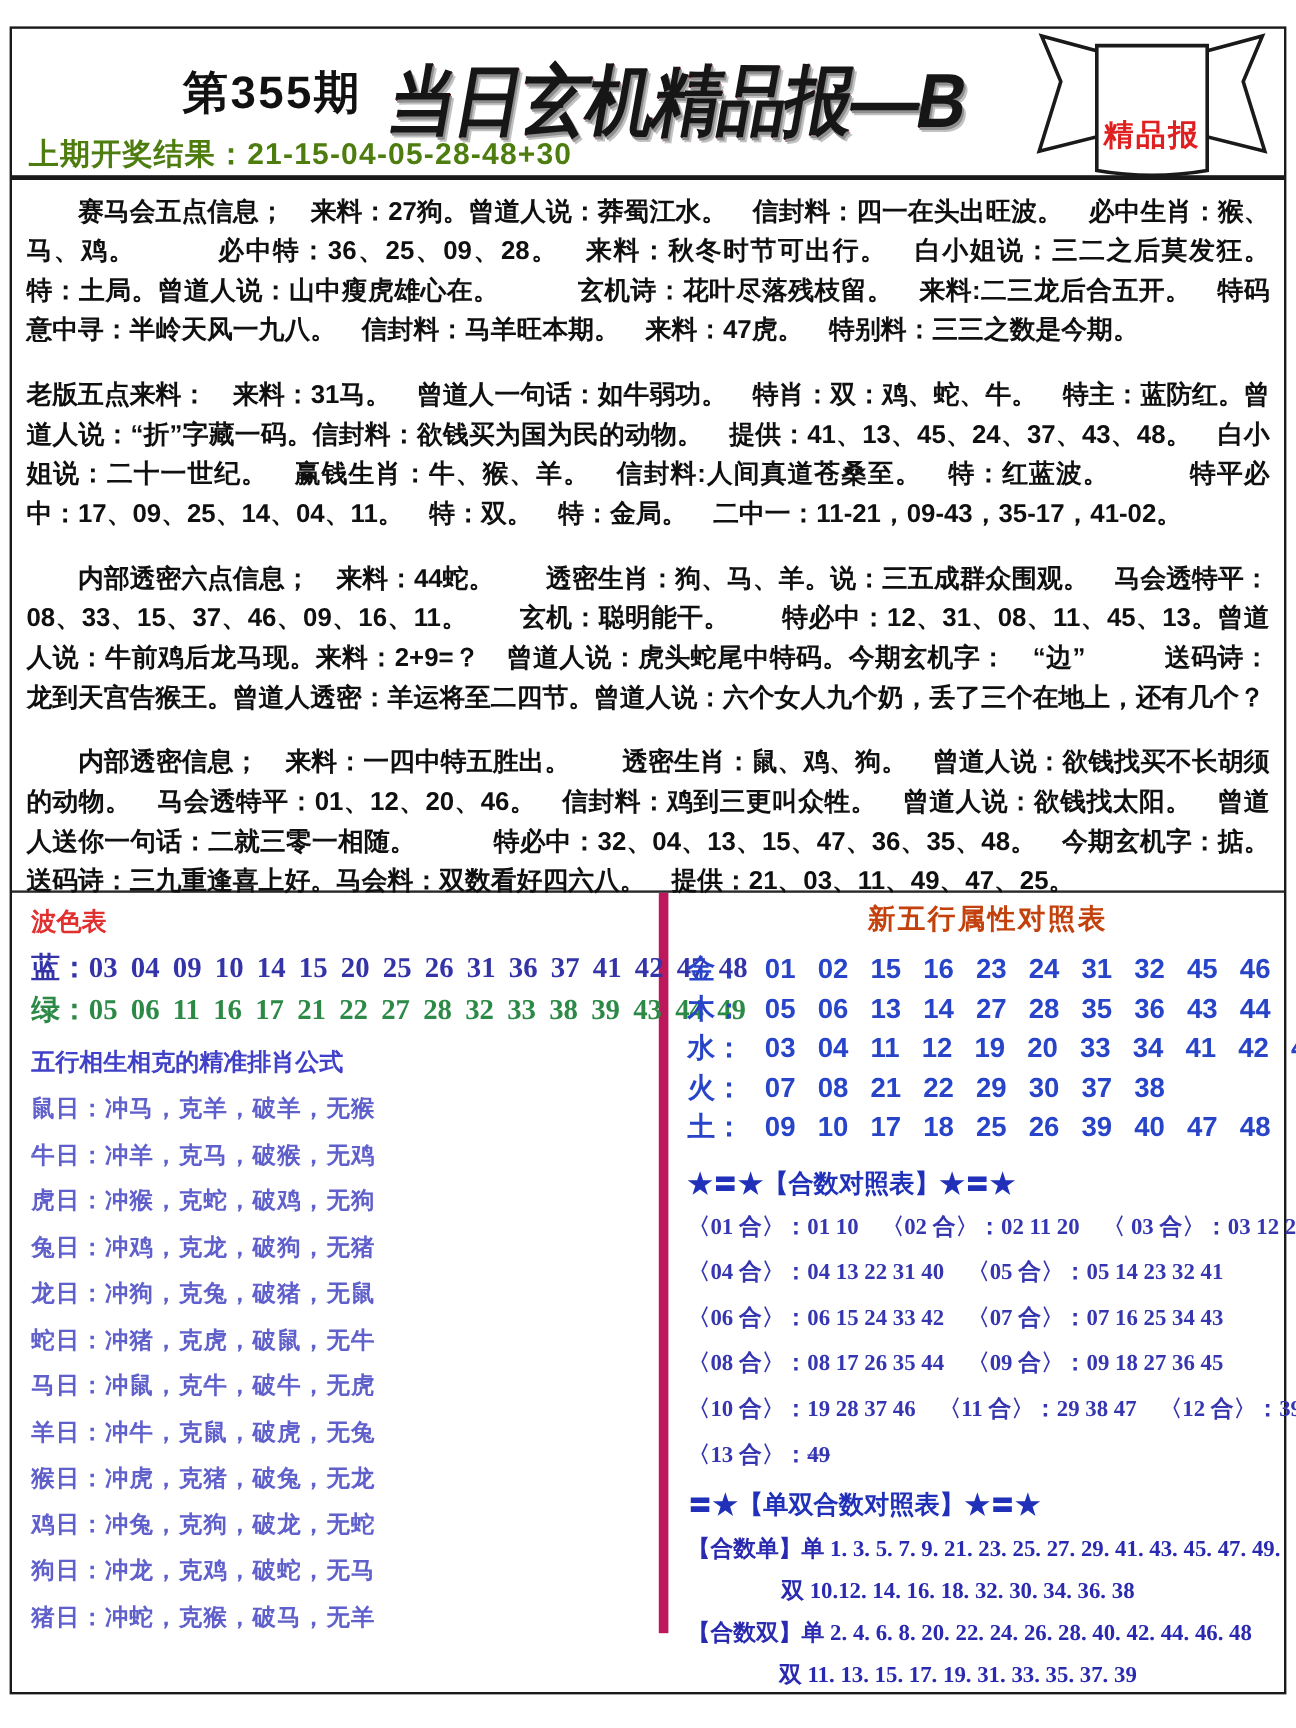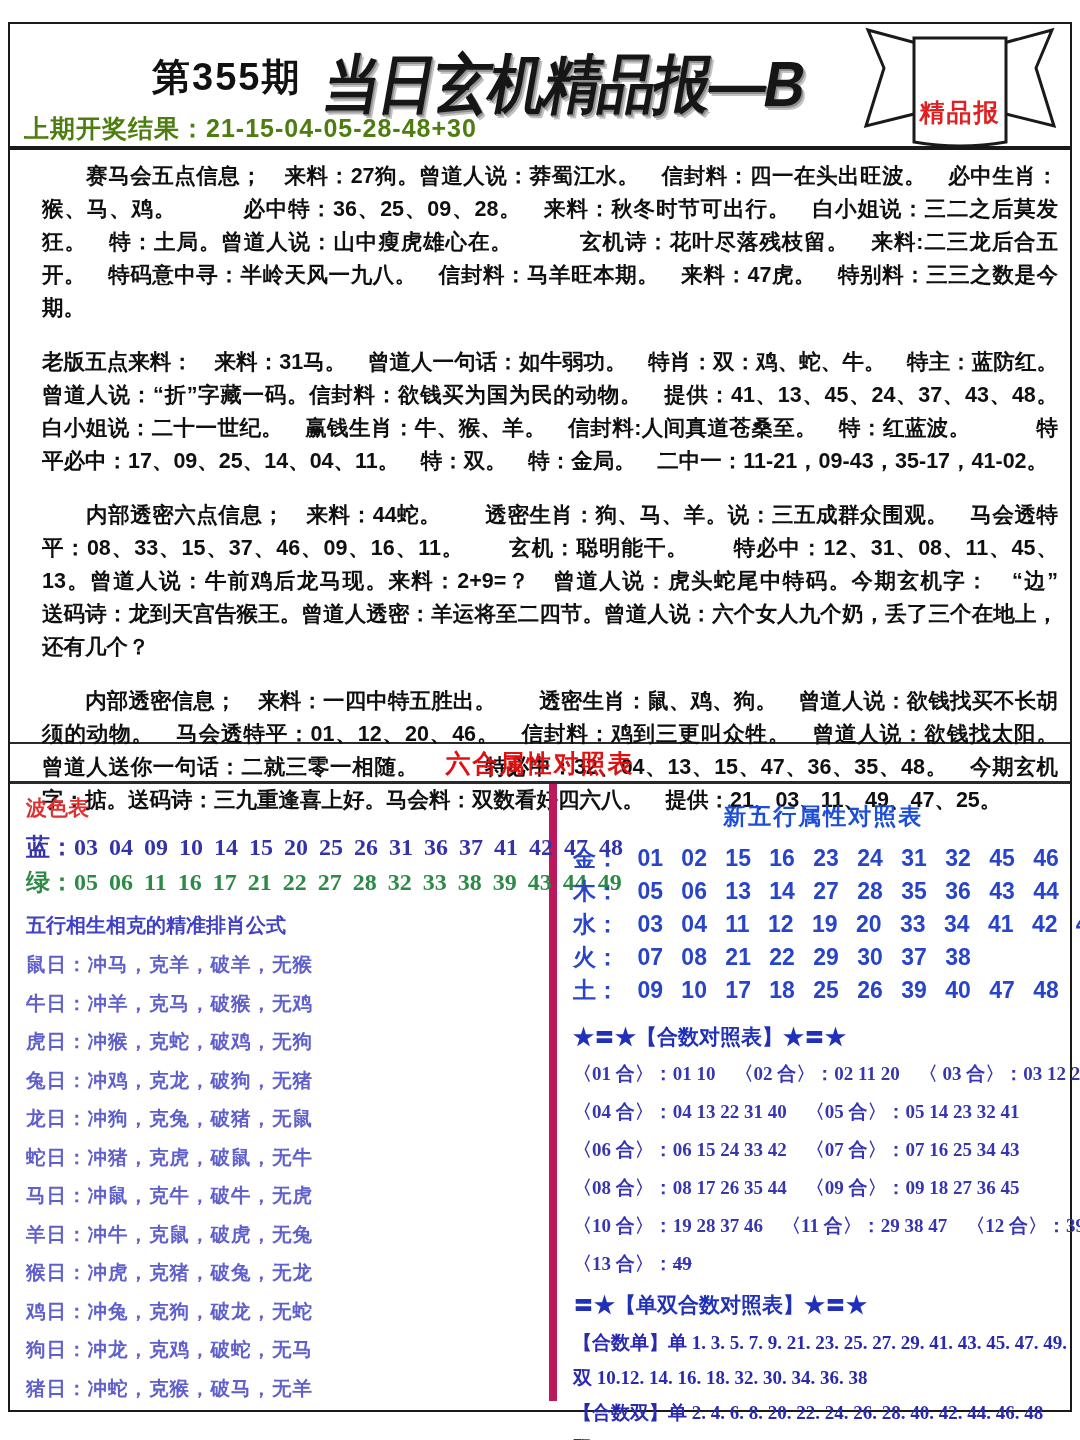"赛马会五点信息； 来料：27狗。曾道人说：莽蜀江水。 信封料：四一在头出旺波。" .para { margin-left: 20px -> none }
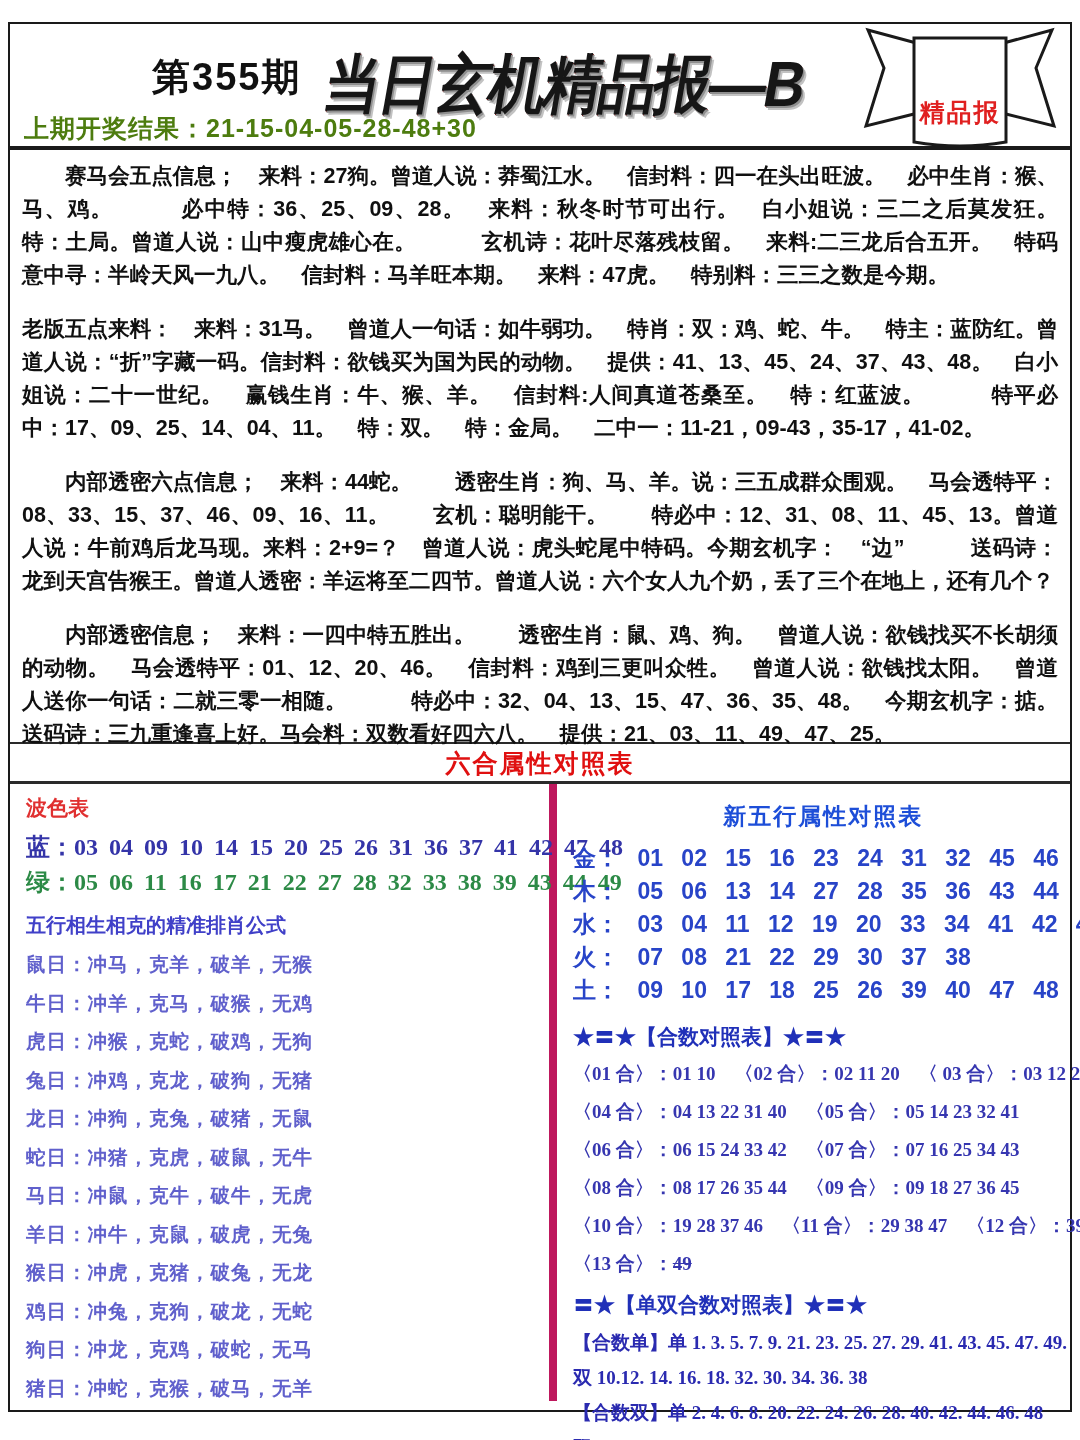"六合属性对照表" div.section-title { html: <div>六合属性对照表</div> -> none }
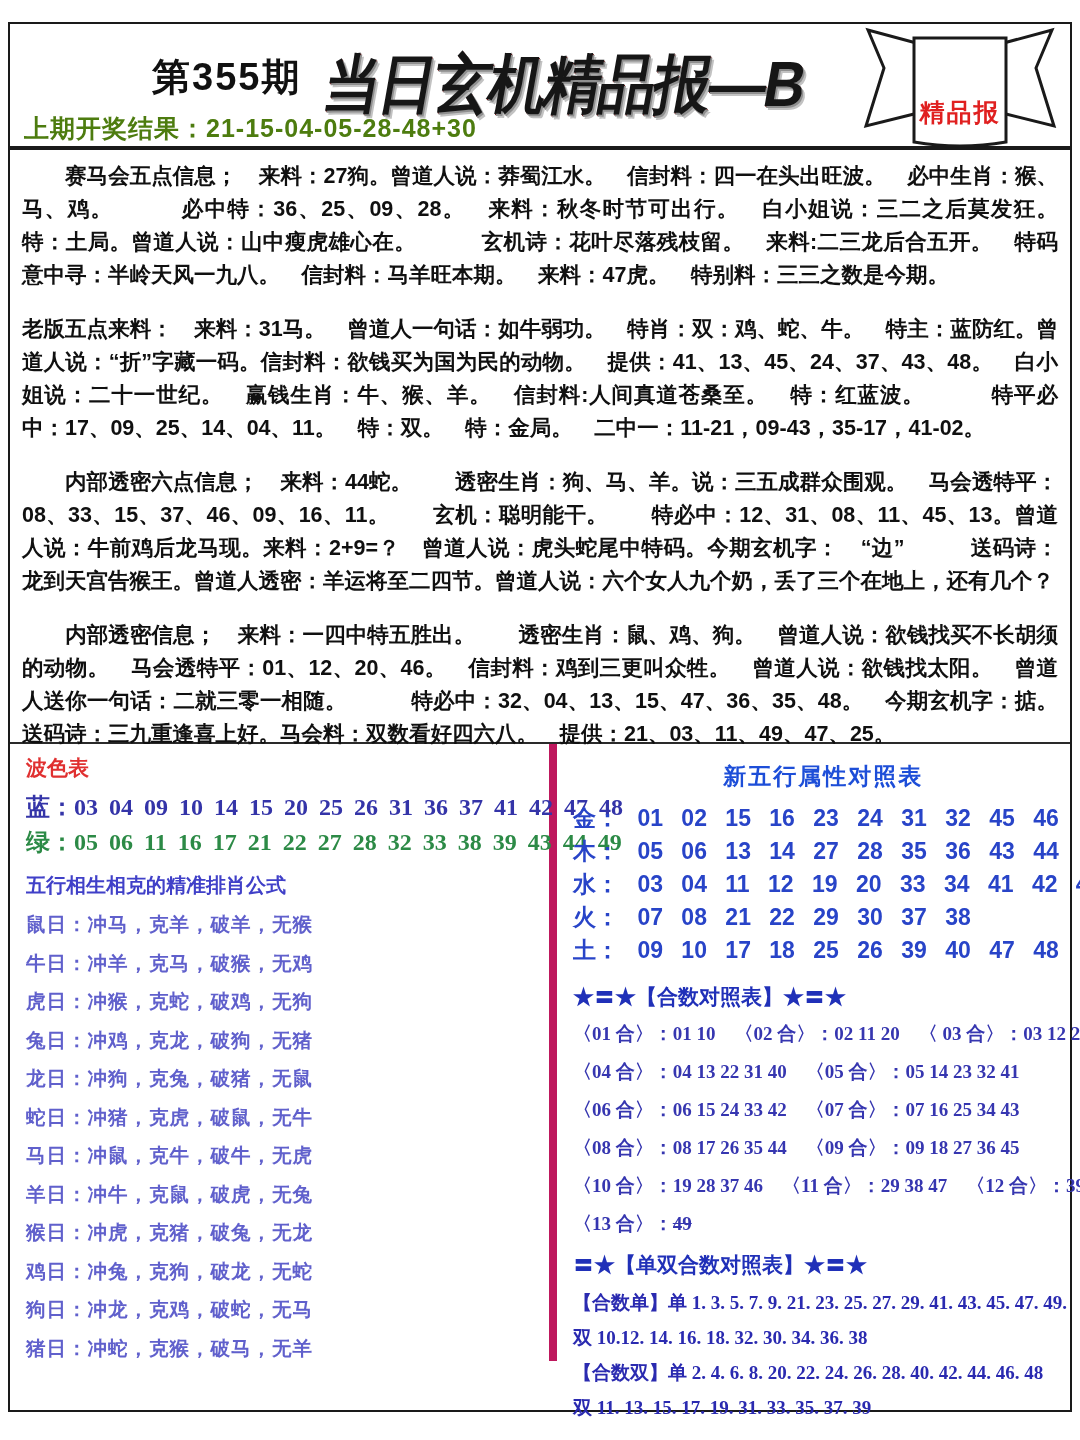"新五行属性对照表" .wuxing-title { color: #1d4ed8 -> #c2410c; margin: 11px 40px 10px 0 -> 0 40px 10px 0 }
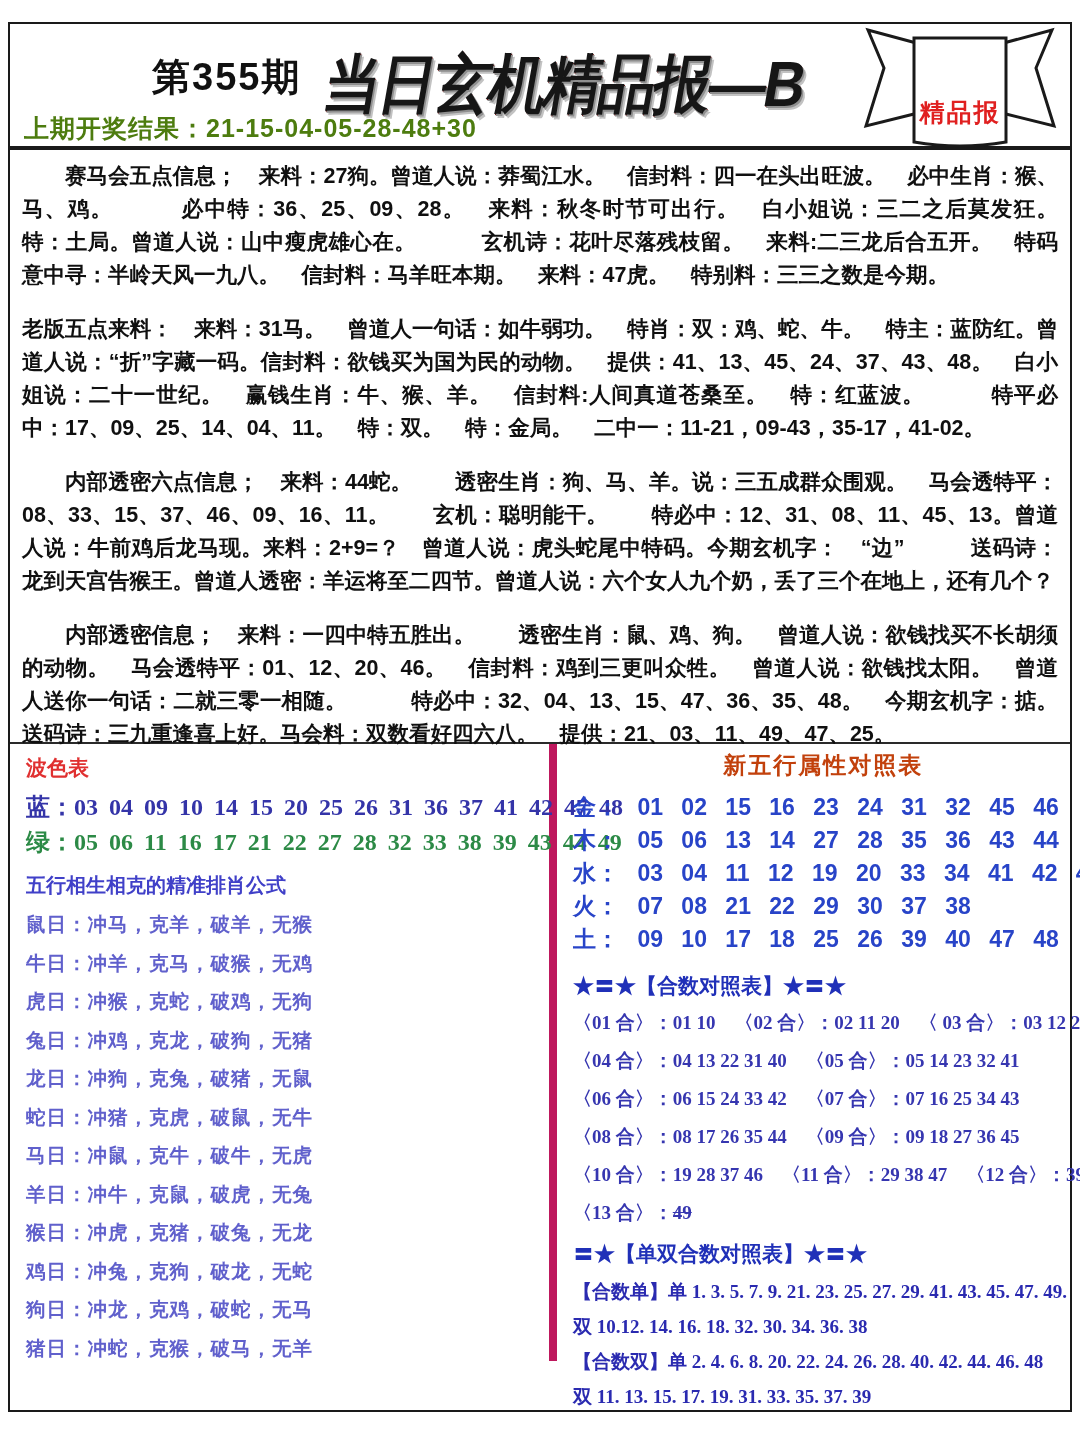"双 10.12. 14. 16. 18." .ds-line2 { text-align: none -> center }
